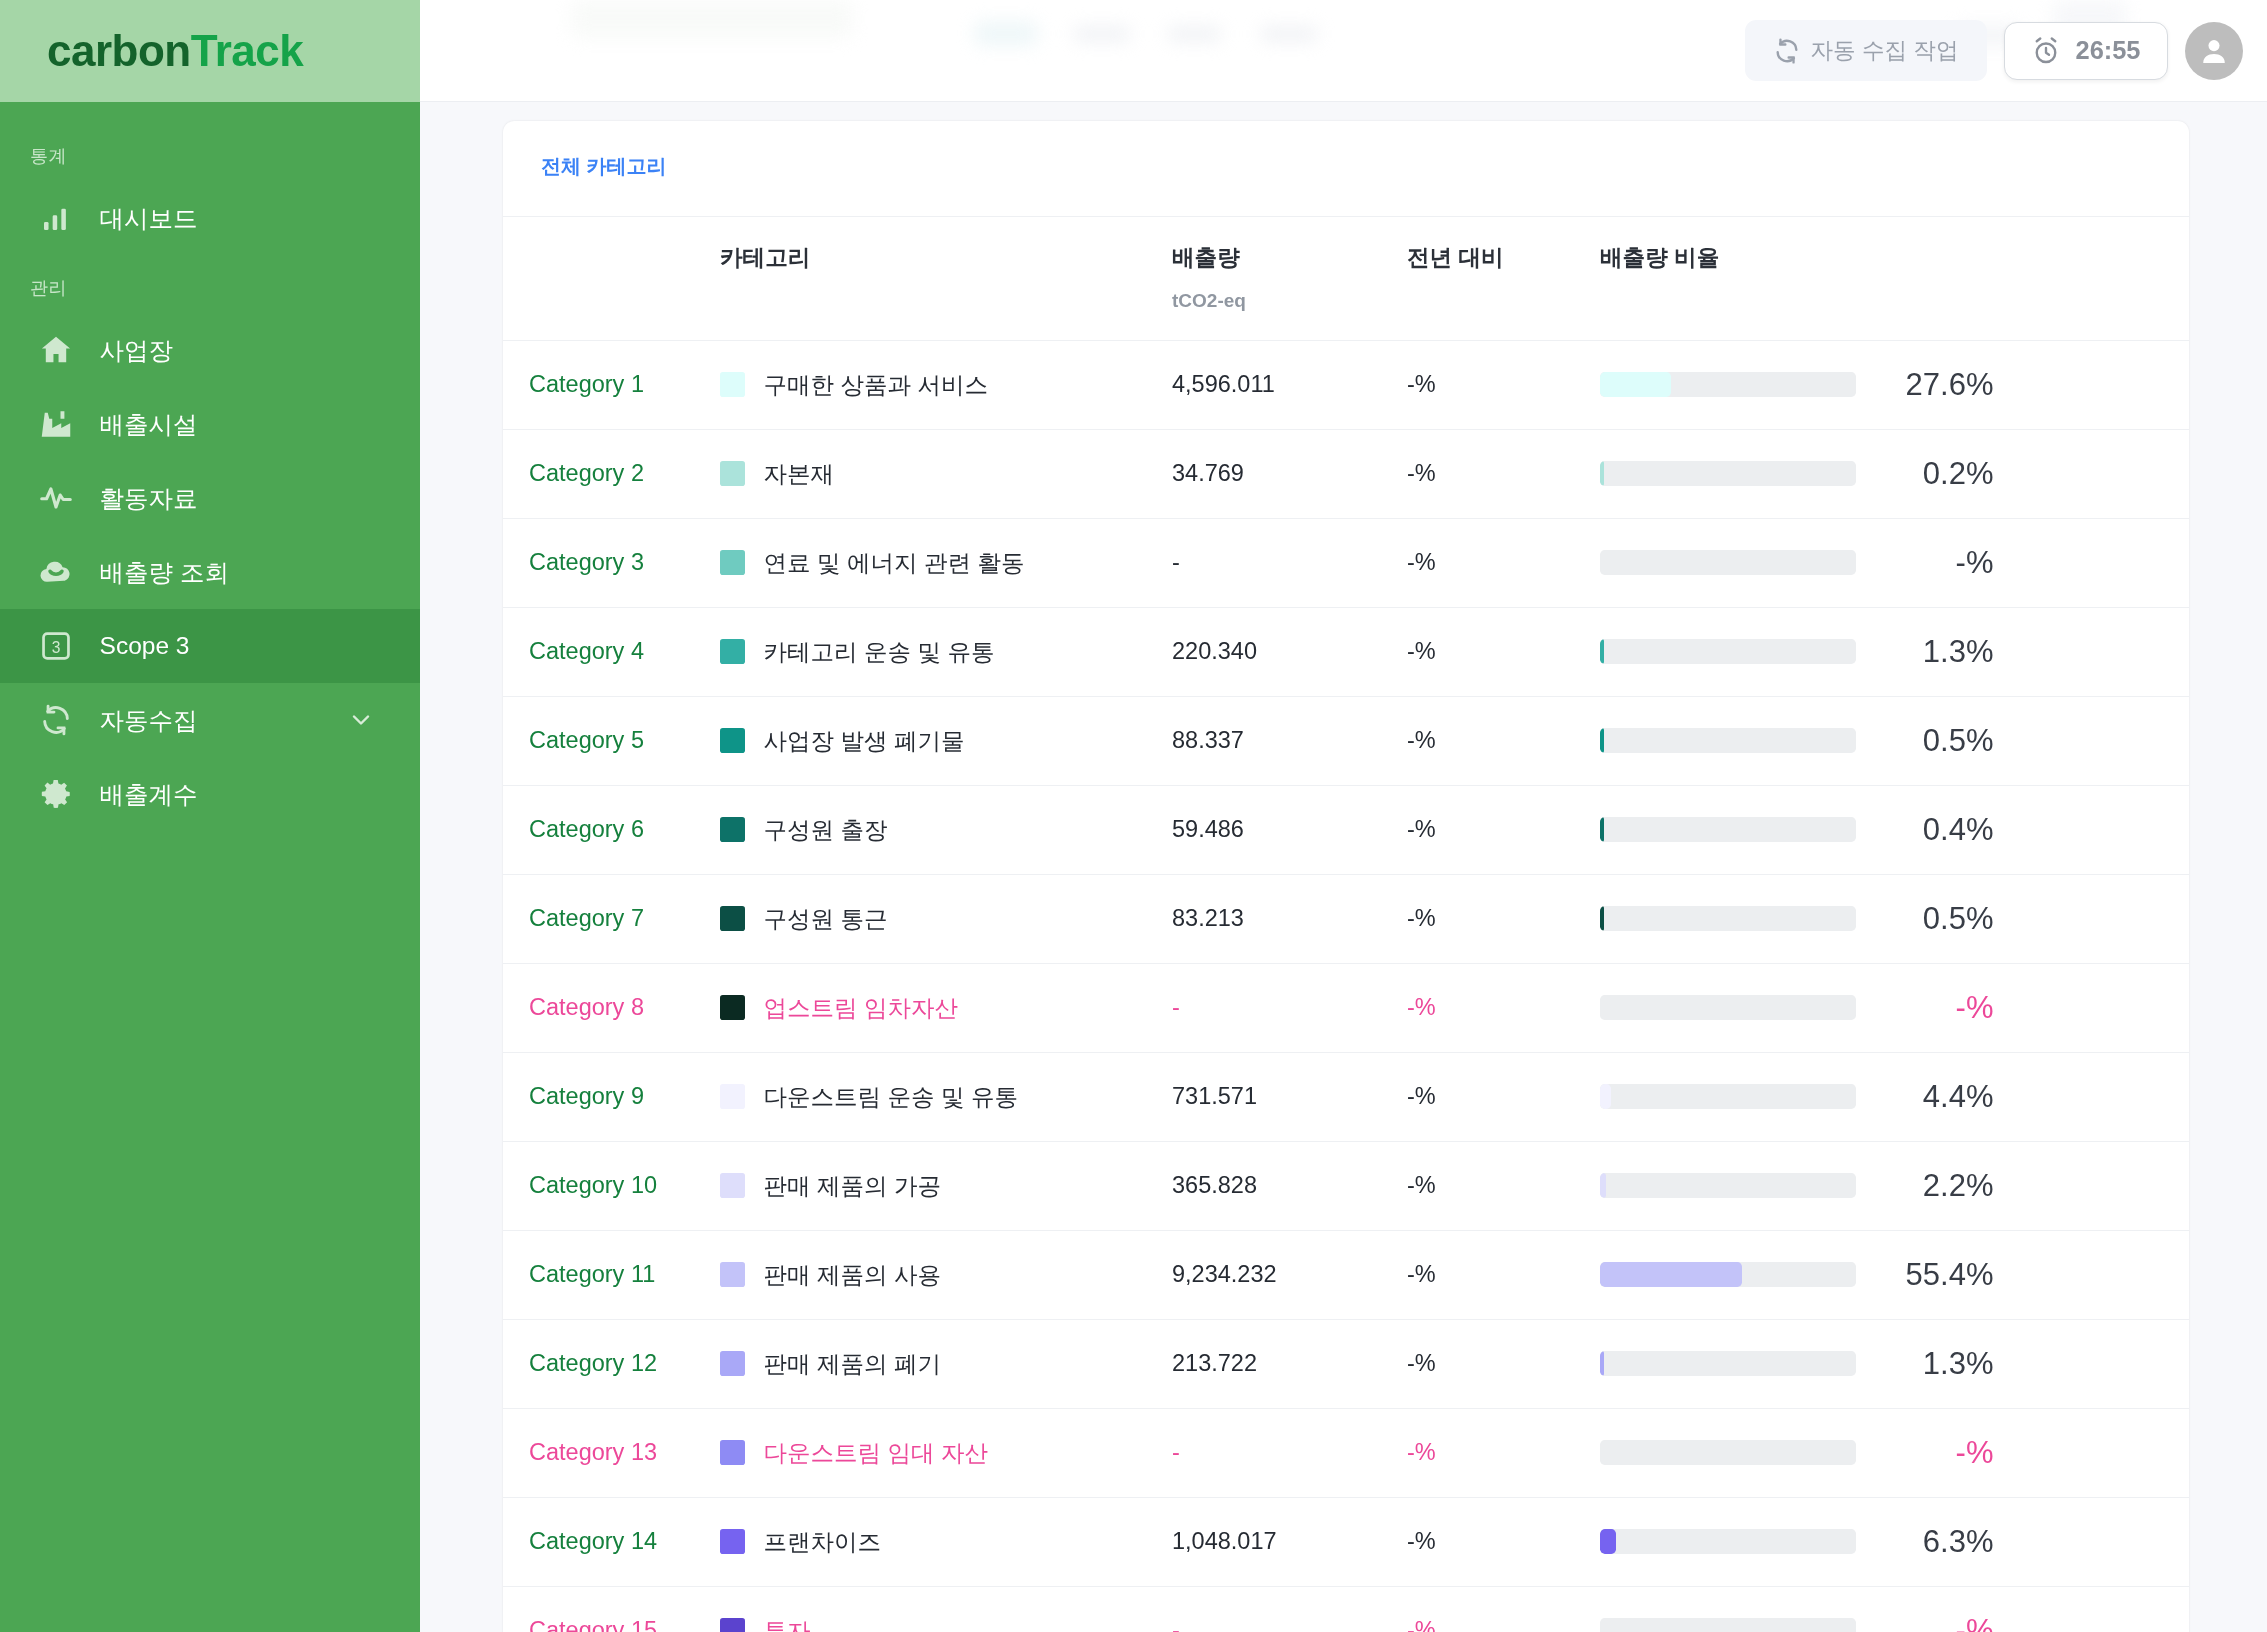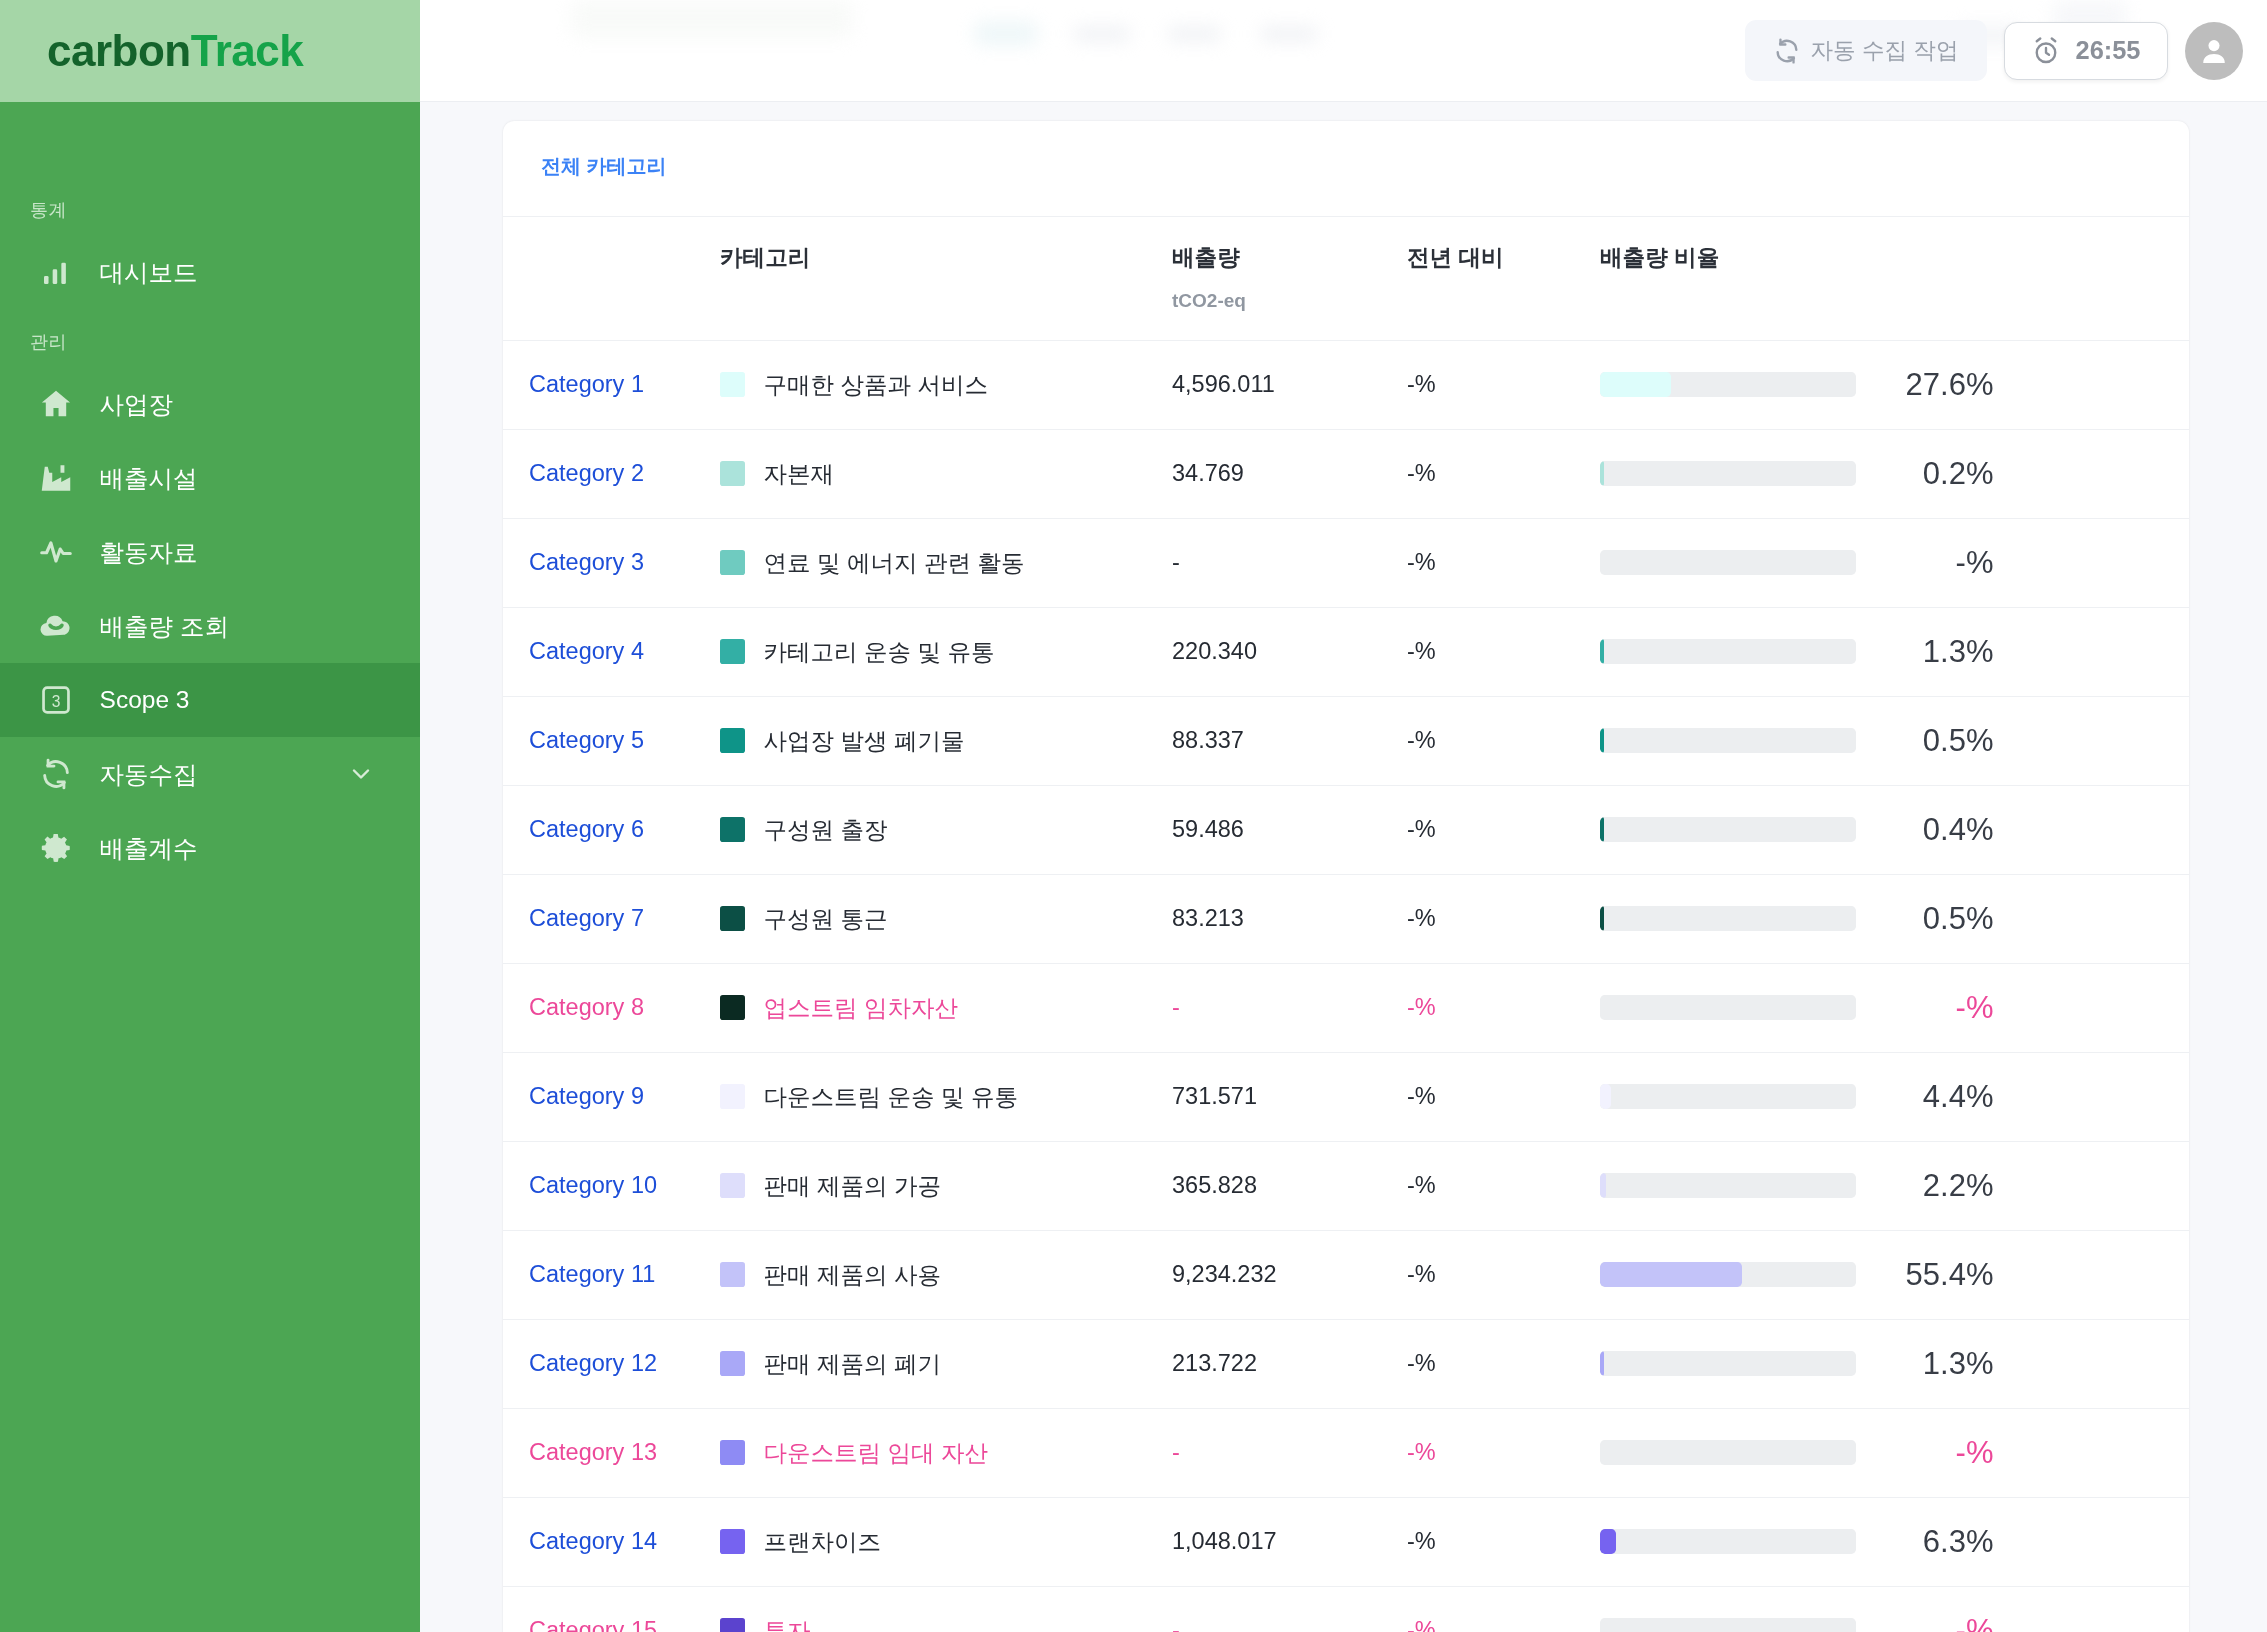"통계" .nav { margin-top: 40px -> none; padding-top: 35px -> 21px }
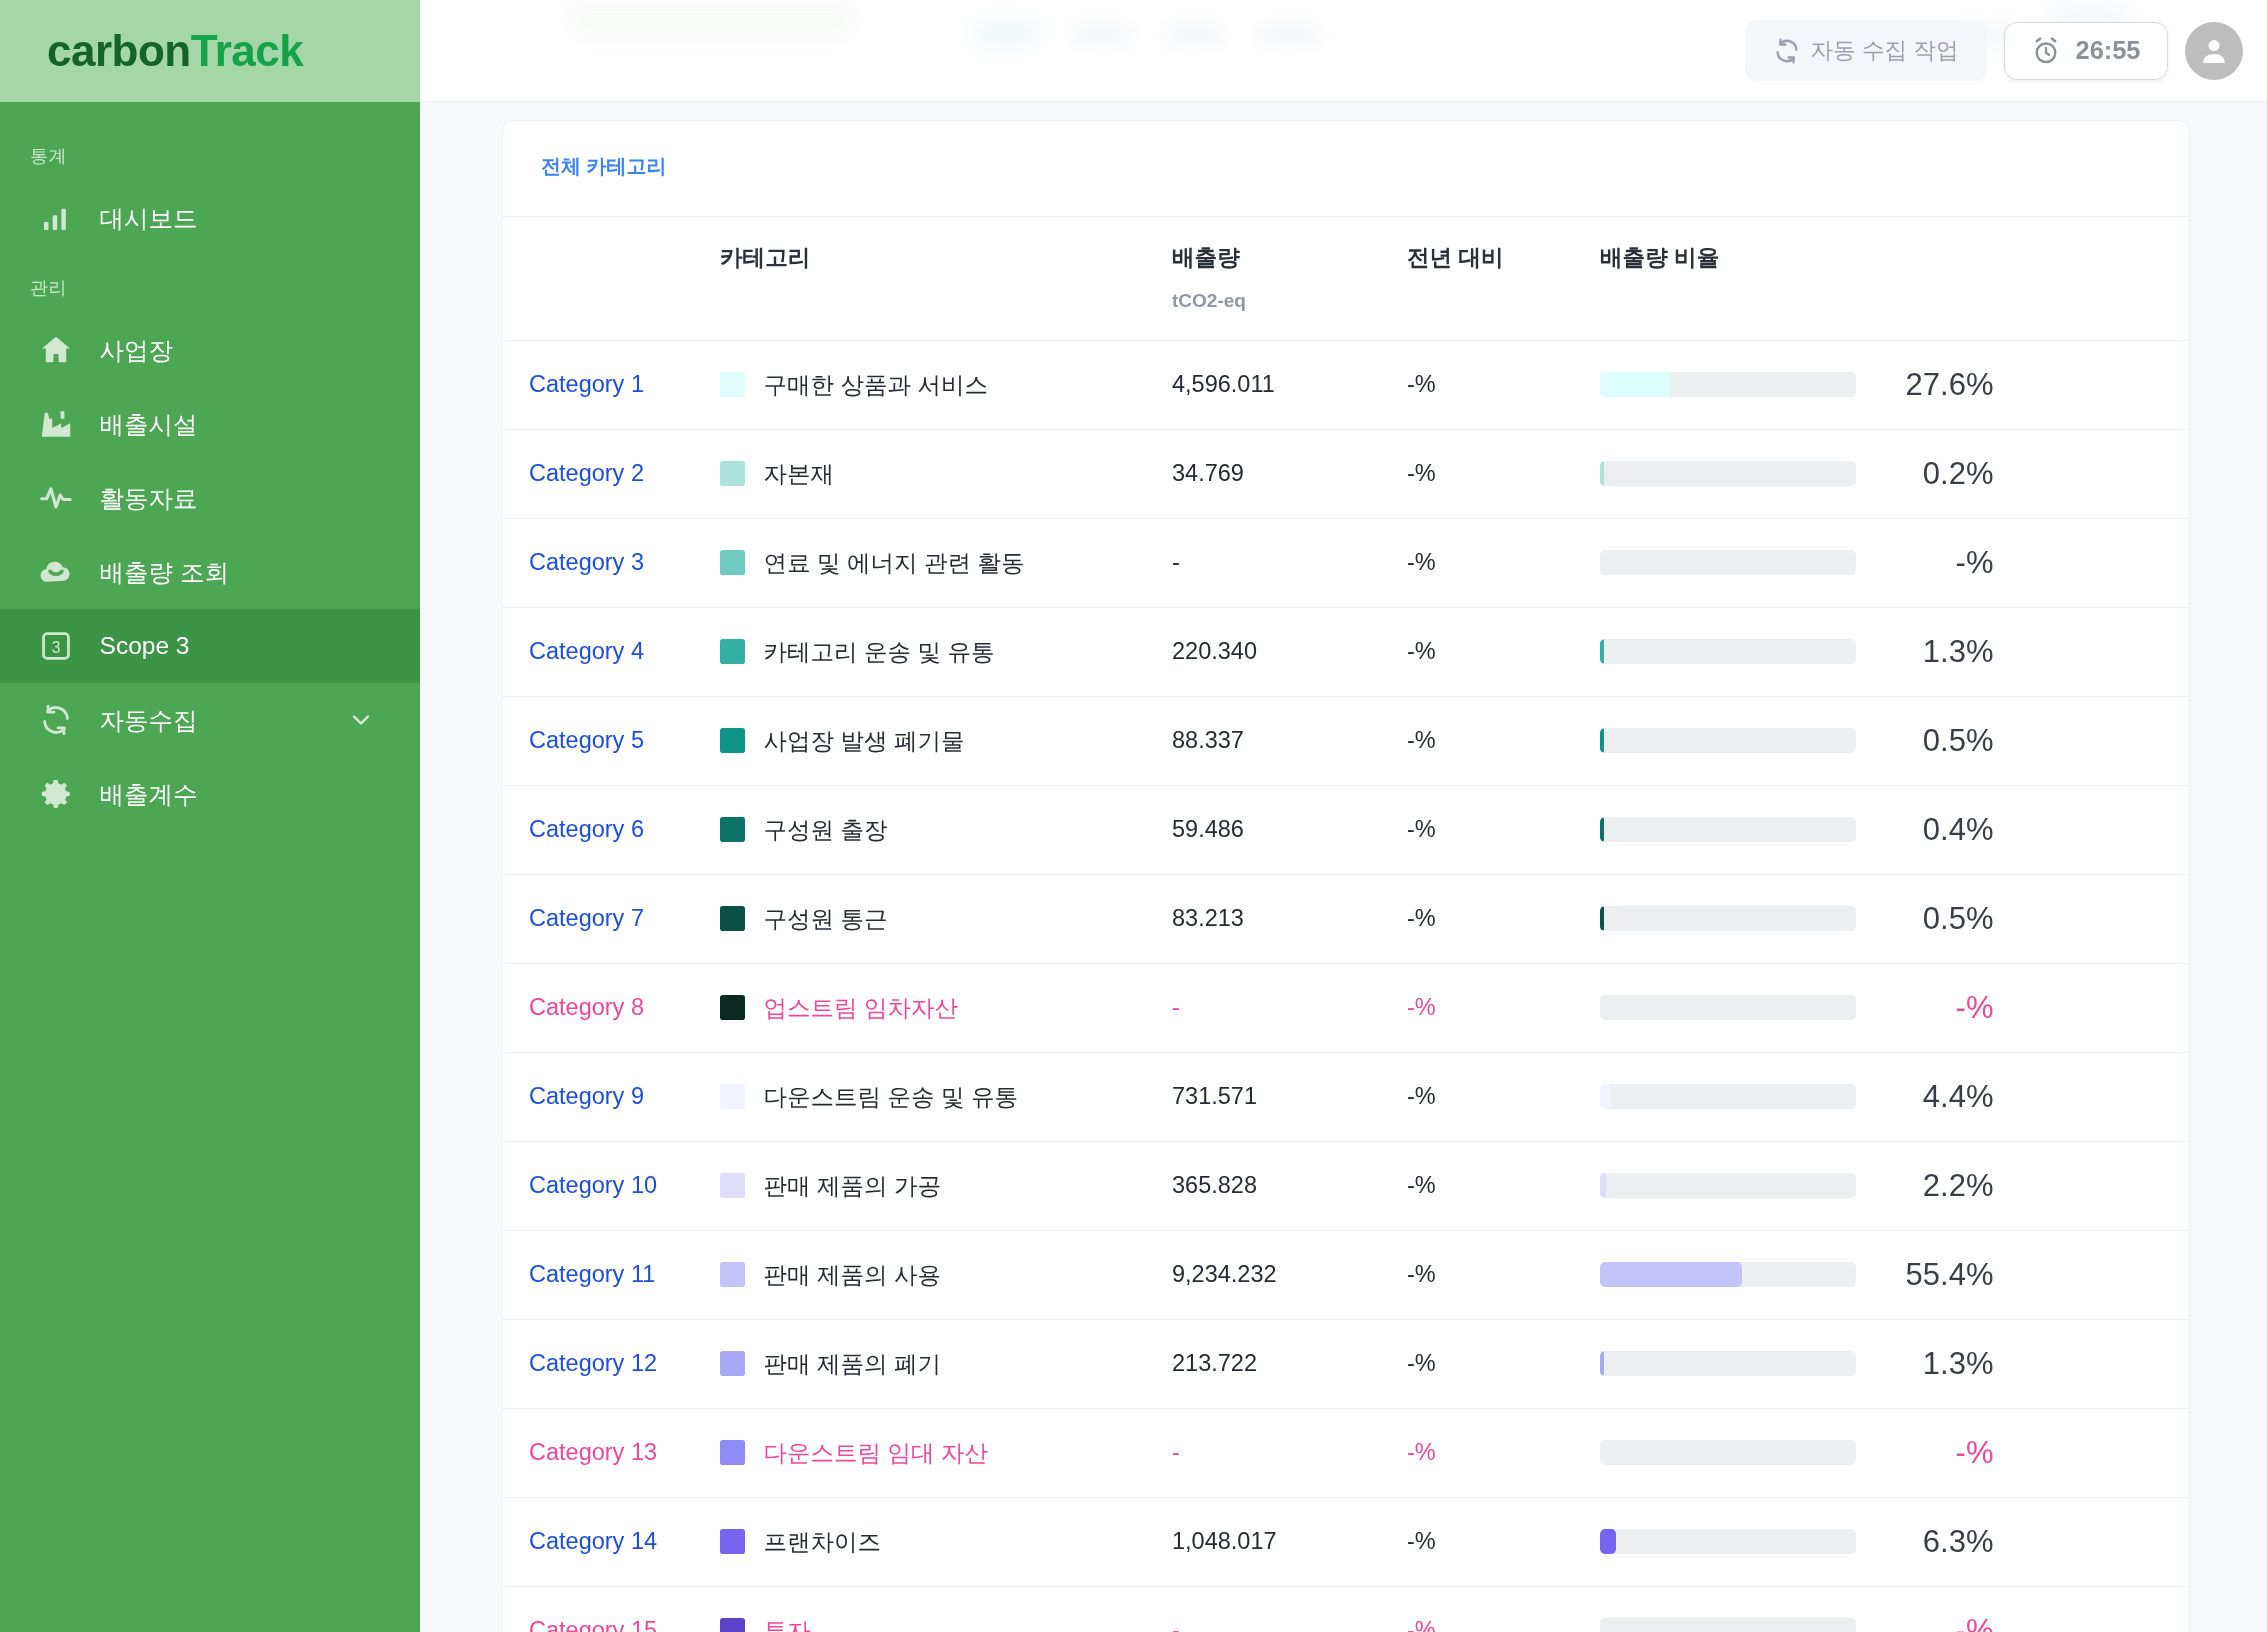"Category 1" .cell.idx { color: #1d4ed8 -> #15803d }
